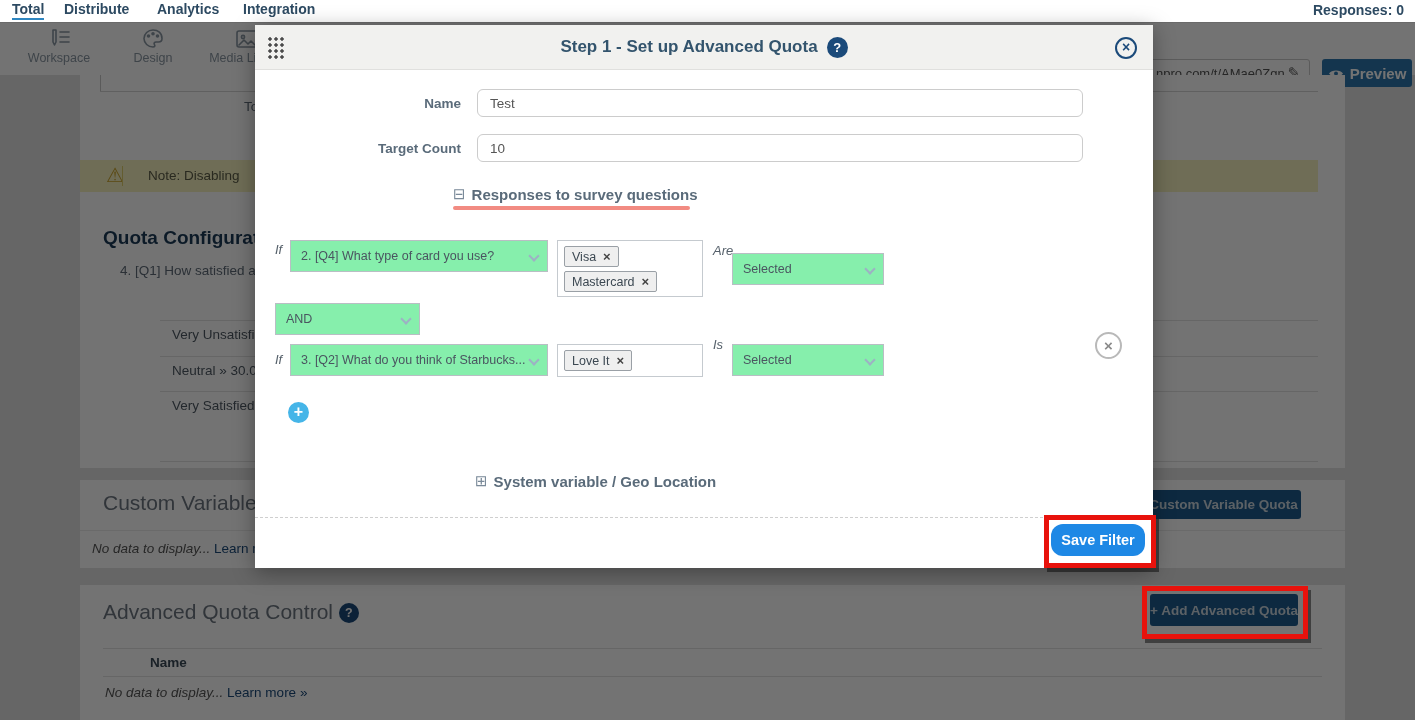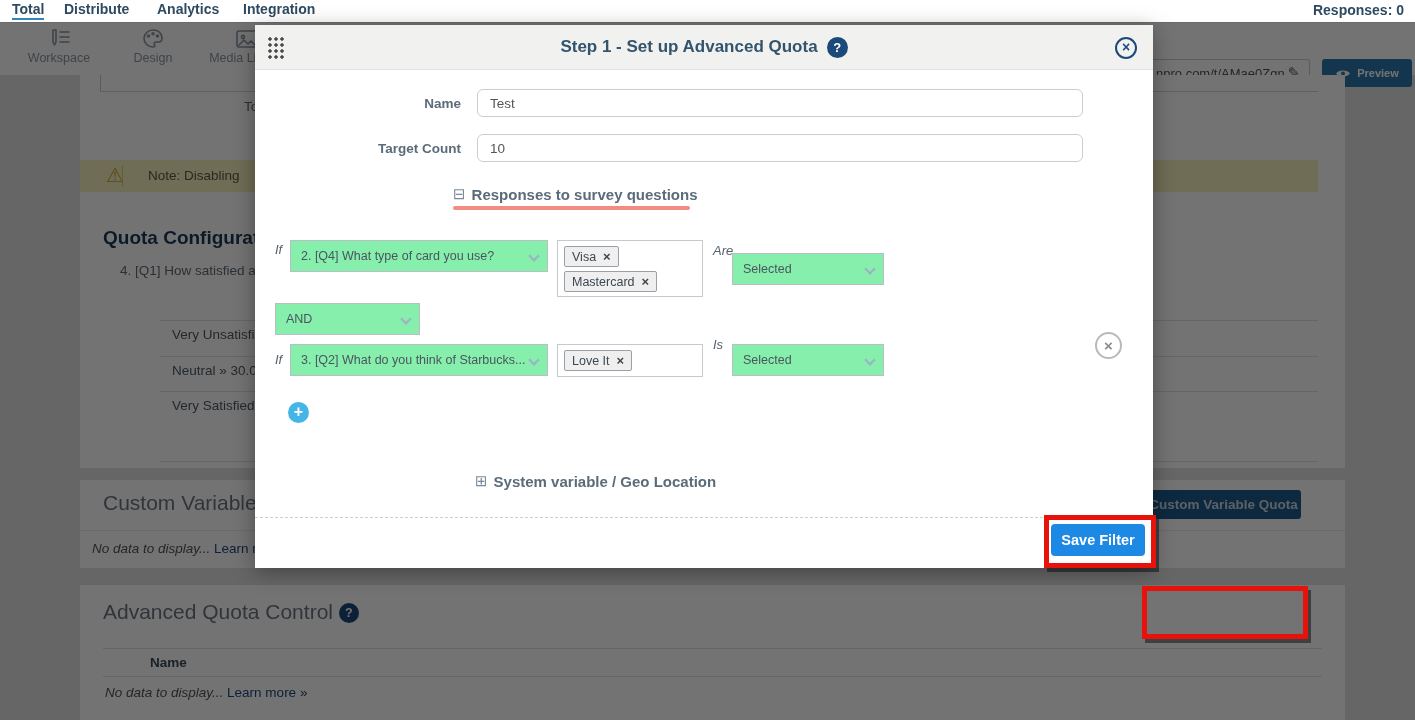"Preview" #preview-btn { font-size: 11px -> 15px }
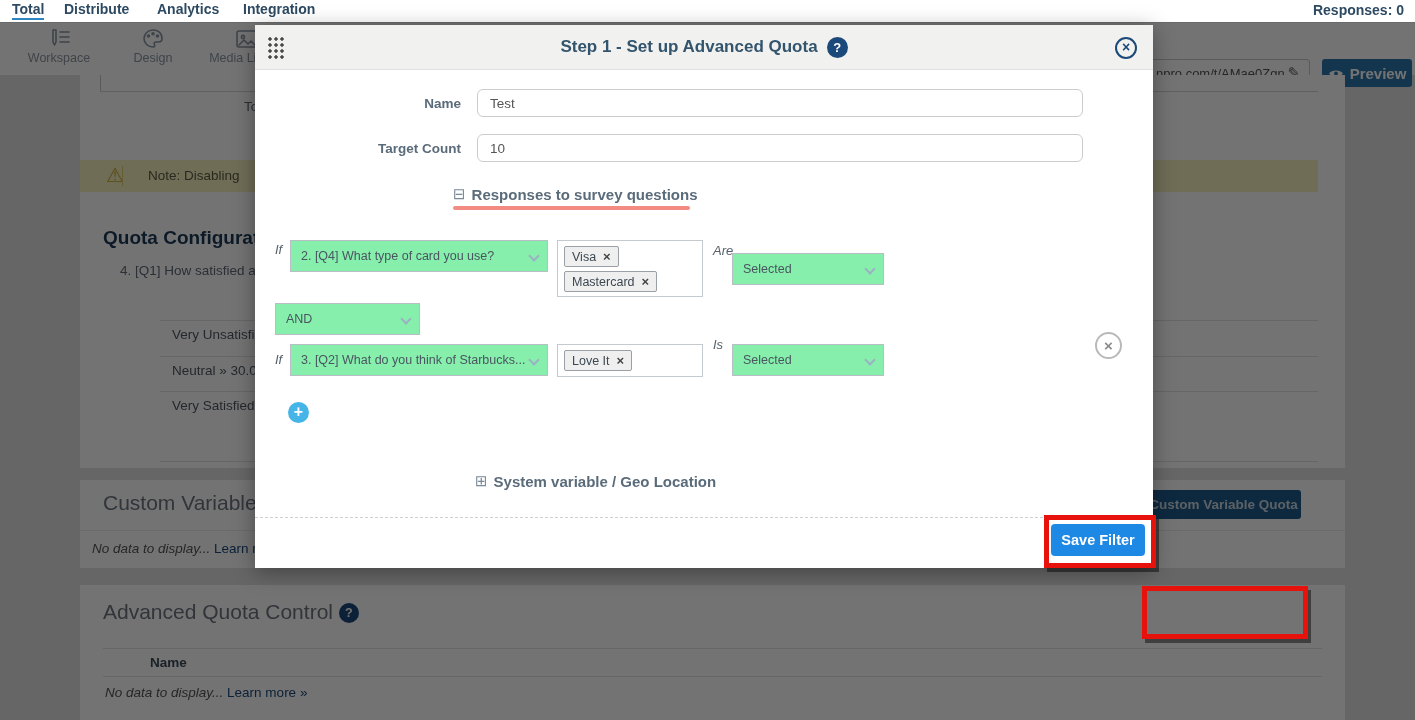"Save Filter" #save-filter { border-radius: 4px -> 12px }
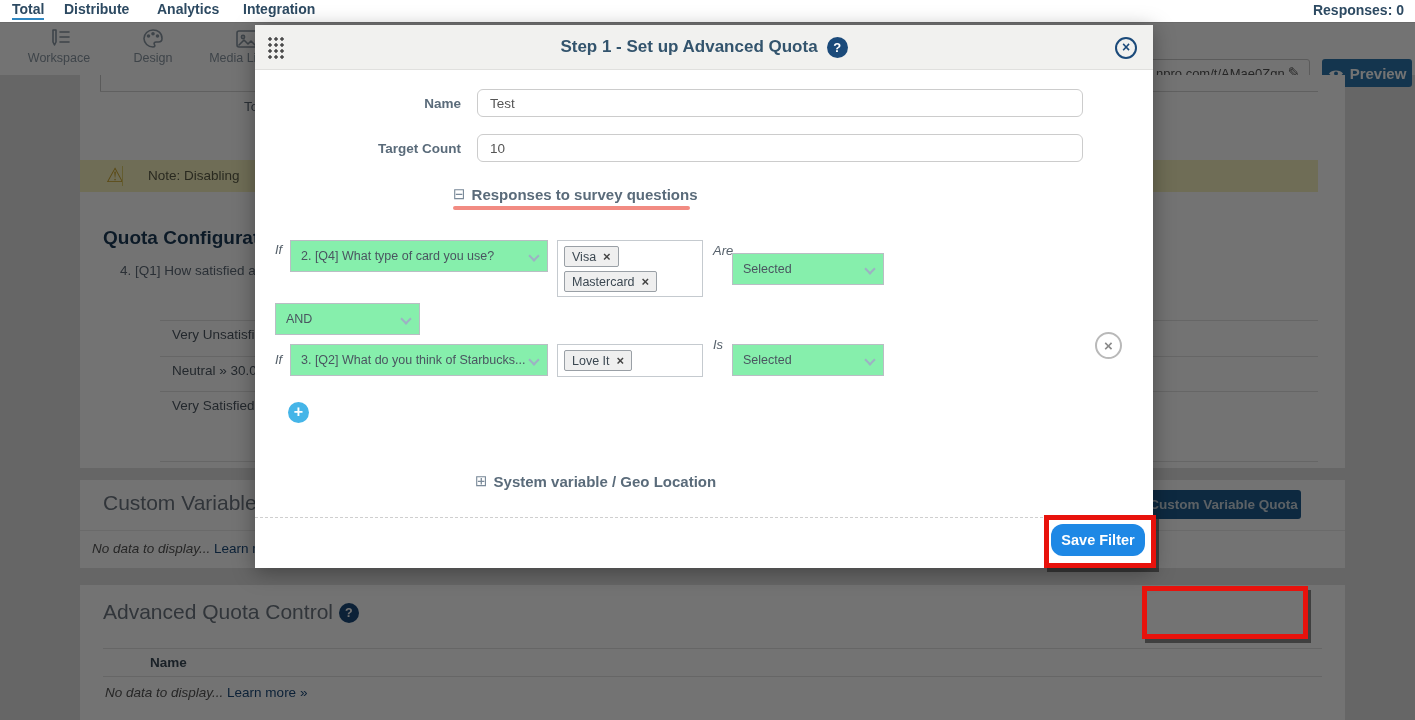"+ Add Advanced Quota" div.navy-btn { html: none -> <div>+ Add Advanced Quota</div> }
